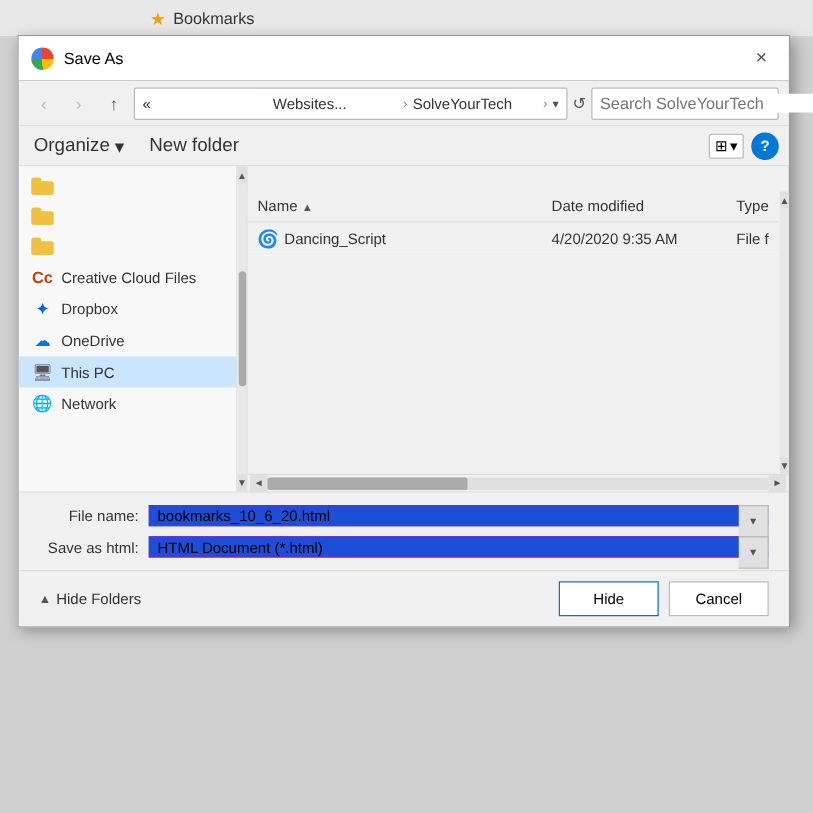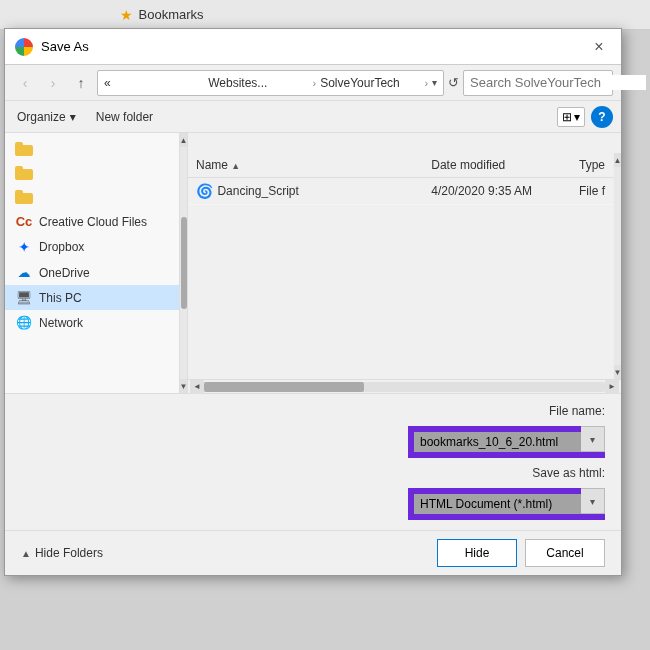"Save As" .dialog { left: 4px -> 14px }
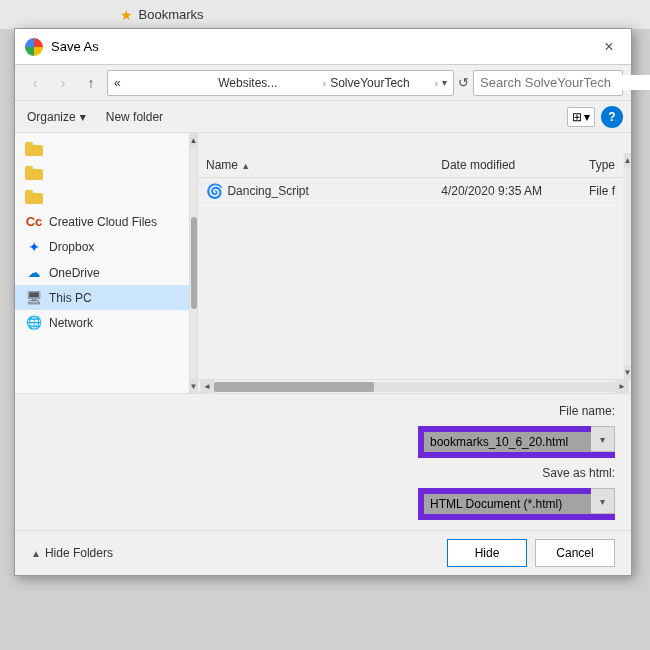"Organize" .toolbar-btn { font-size: 12px -> 15px }
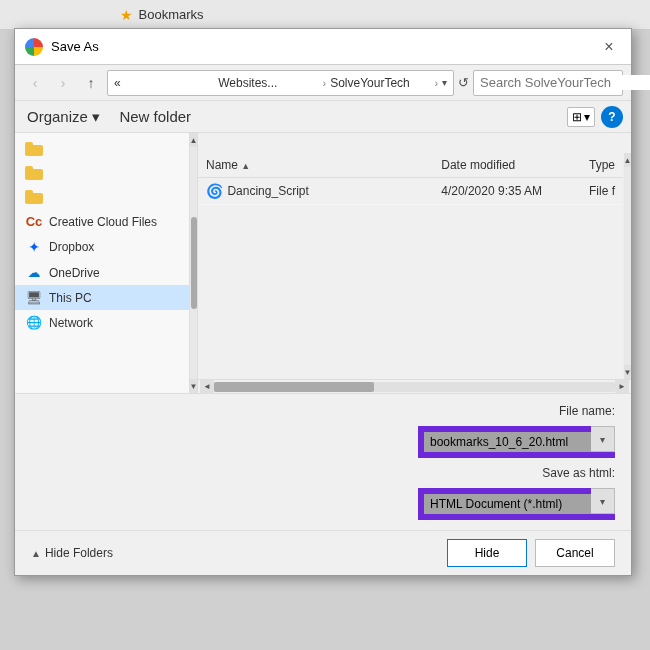"File name:" .field-row { align-items: flex-end -> center; flex-direction: column -> none }
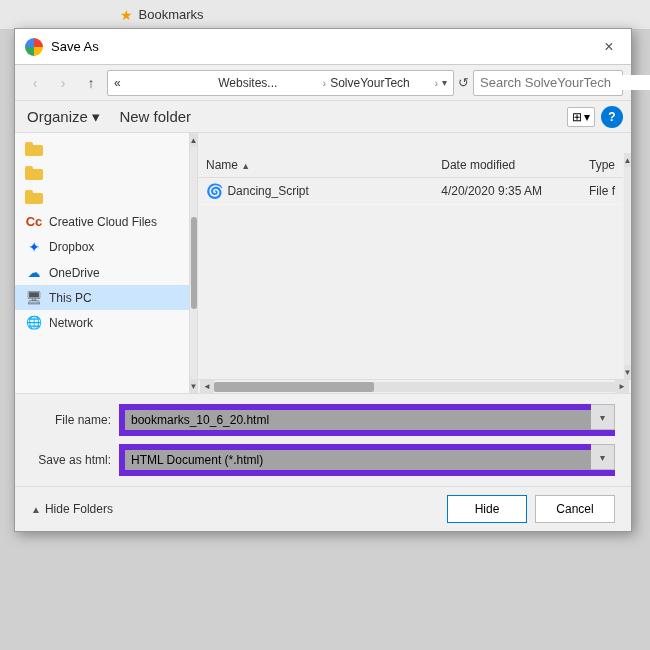"bookmarks_10_6_20.html" .field-input-wrapper input { background: #a3a3a3 -> #1d4ed8; border: 6px solid #6d28d9 -> 1px solid #6d28d9; height: 32px -> 17px }
